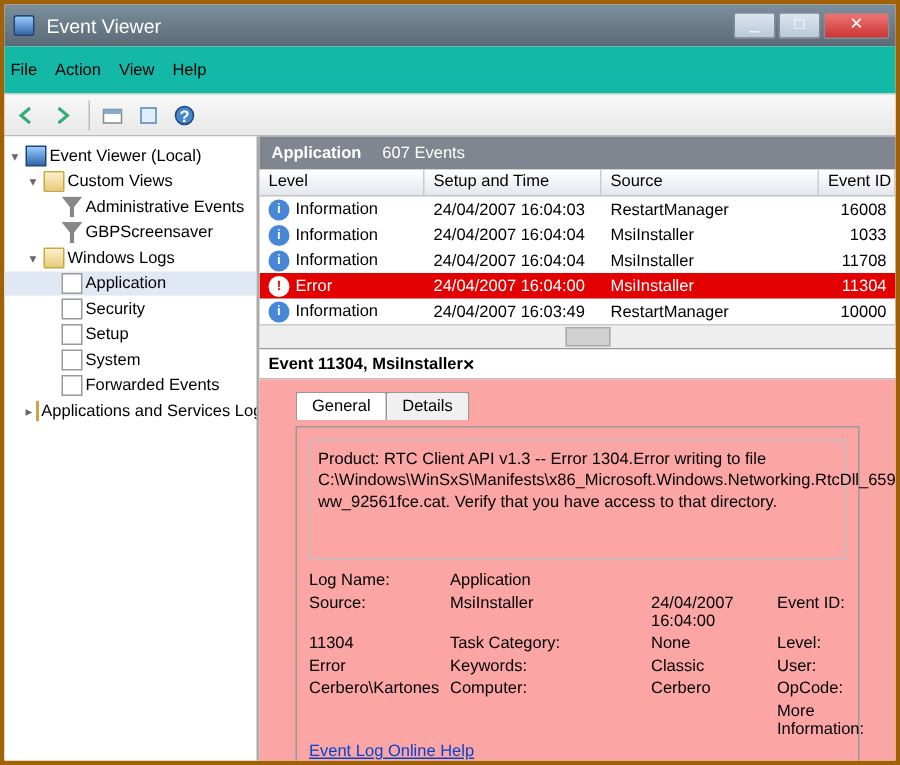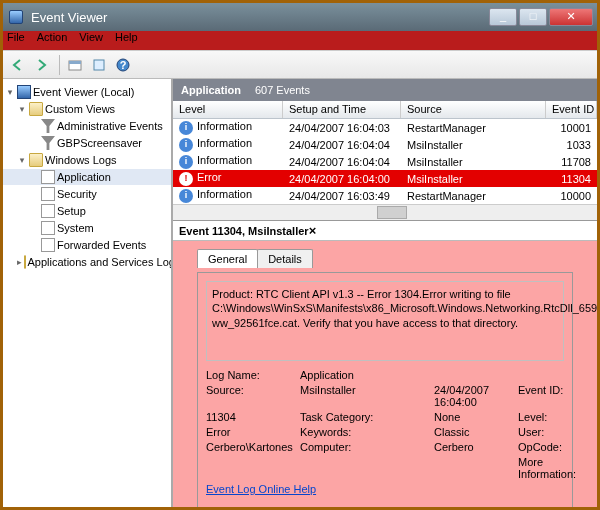"File" .menu { align-items: none -> center; background: #b91c1c -> #14b8a6; height: 20px -> 32px }
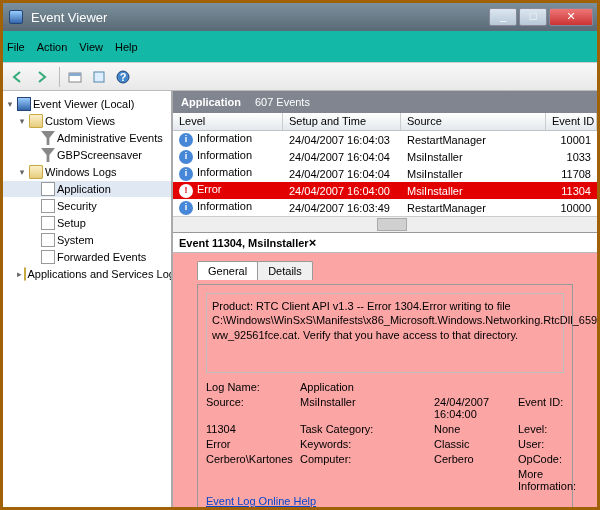"10001" div.gc { text: 10001 -> 16008 }
